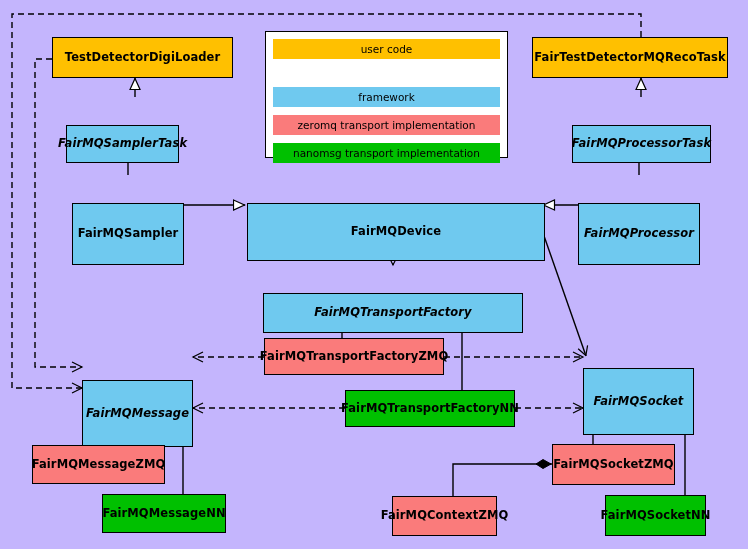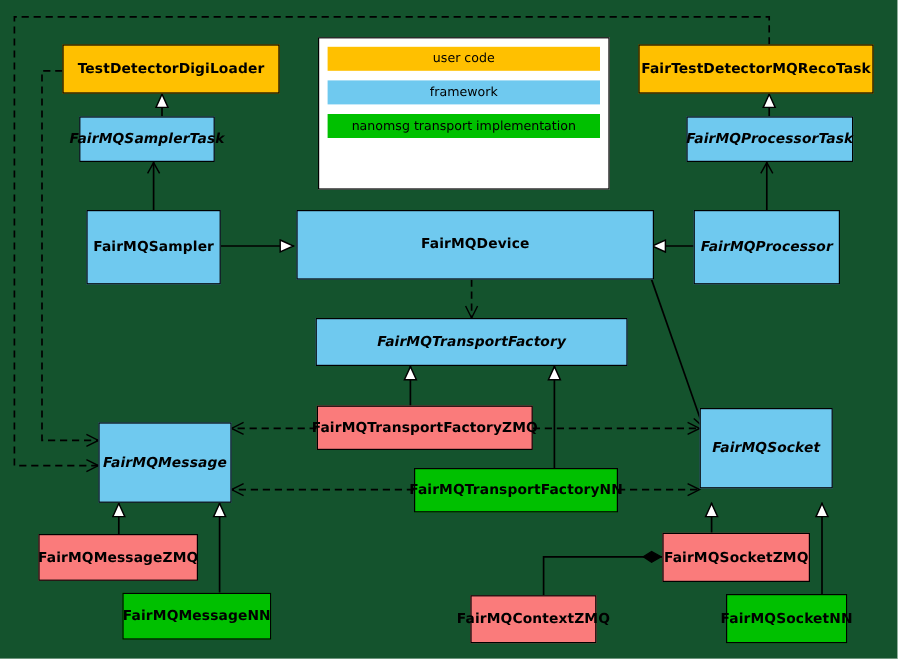"user code" #canvas { background: #14532d -> #c4b5fd }
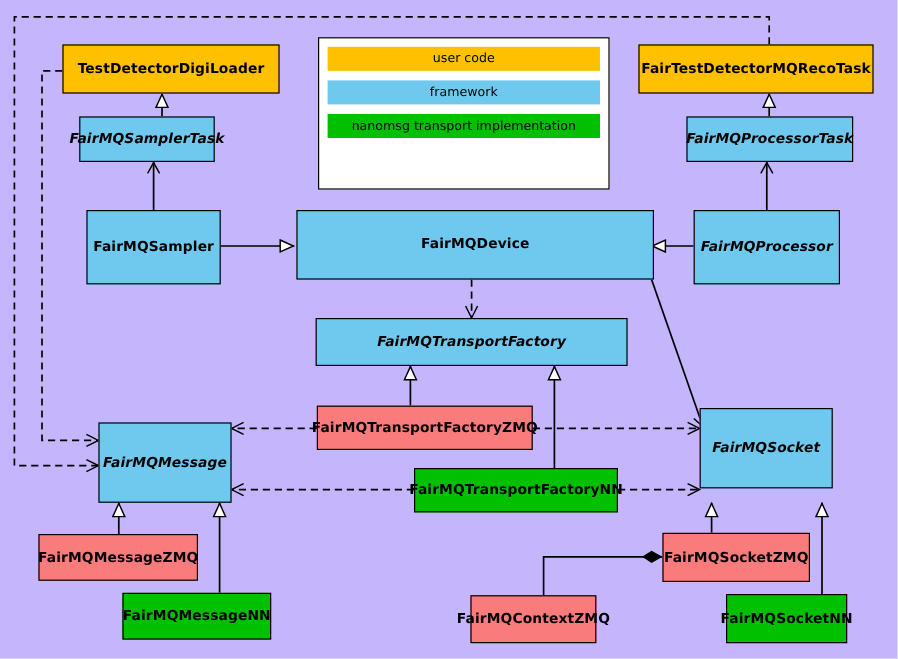"framework" .framework { margin-top: none -> 28px }
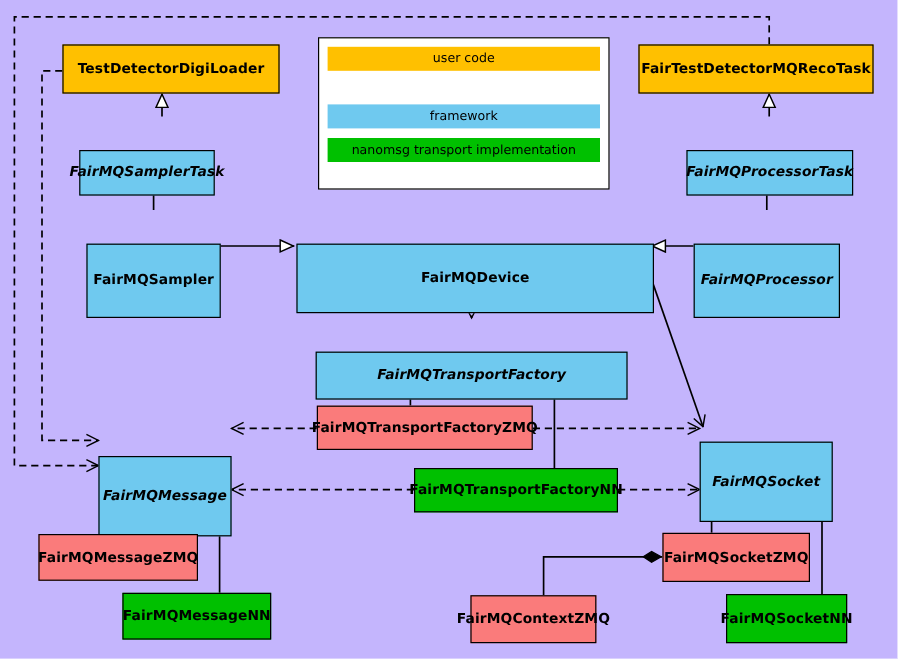"zeromq transport implementation" div.legend-row { html: none -> <div>zeromq transport implementation</div> }
